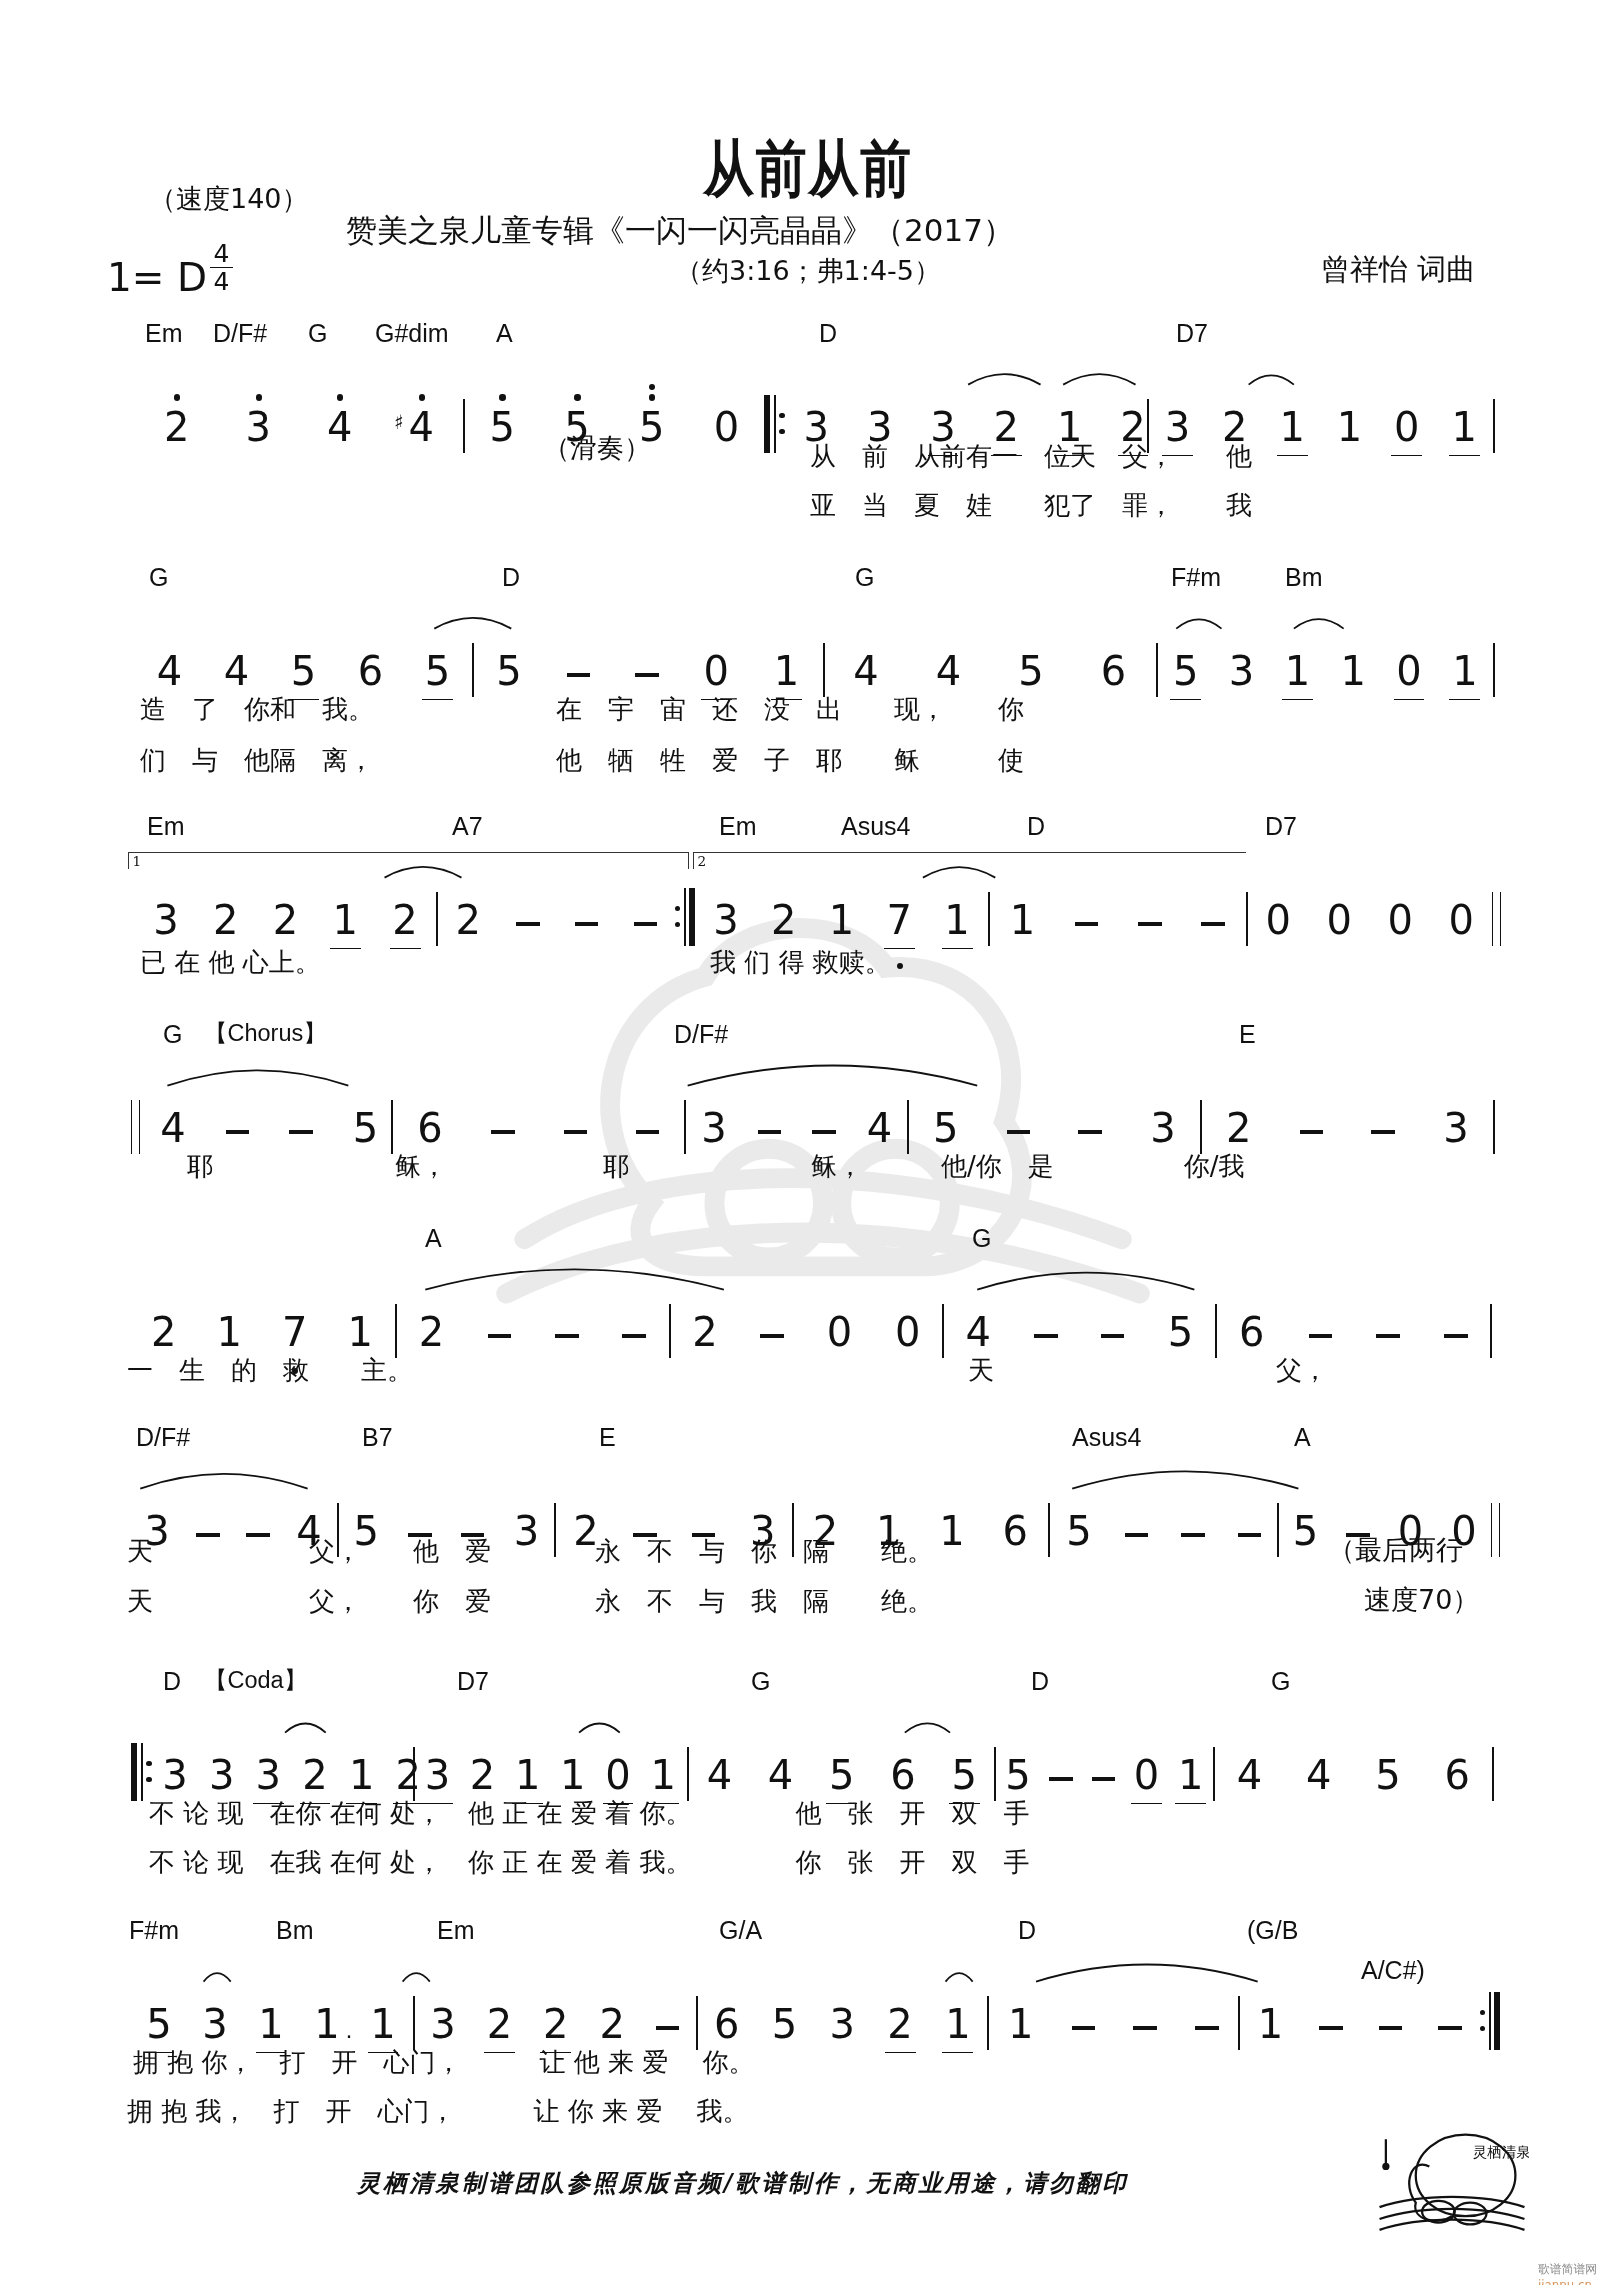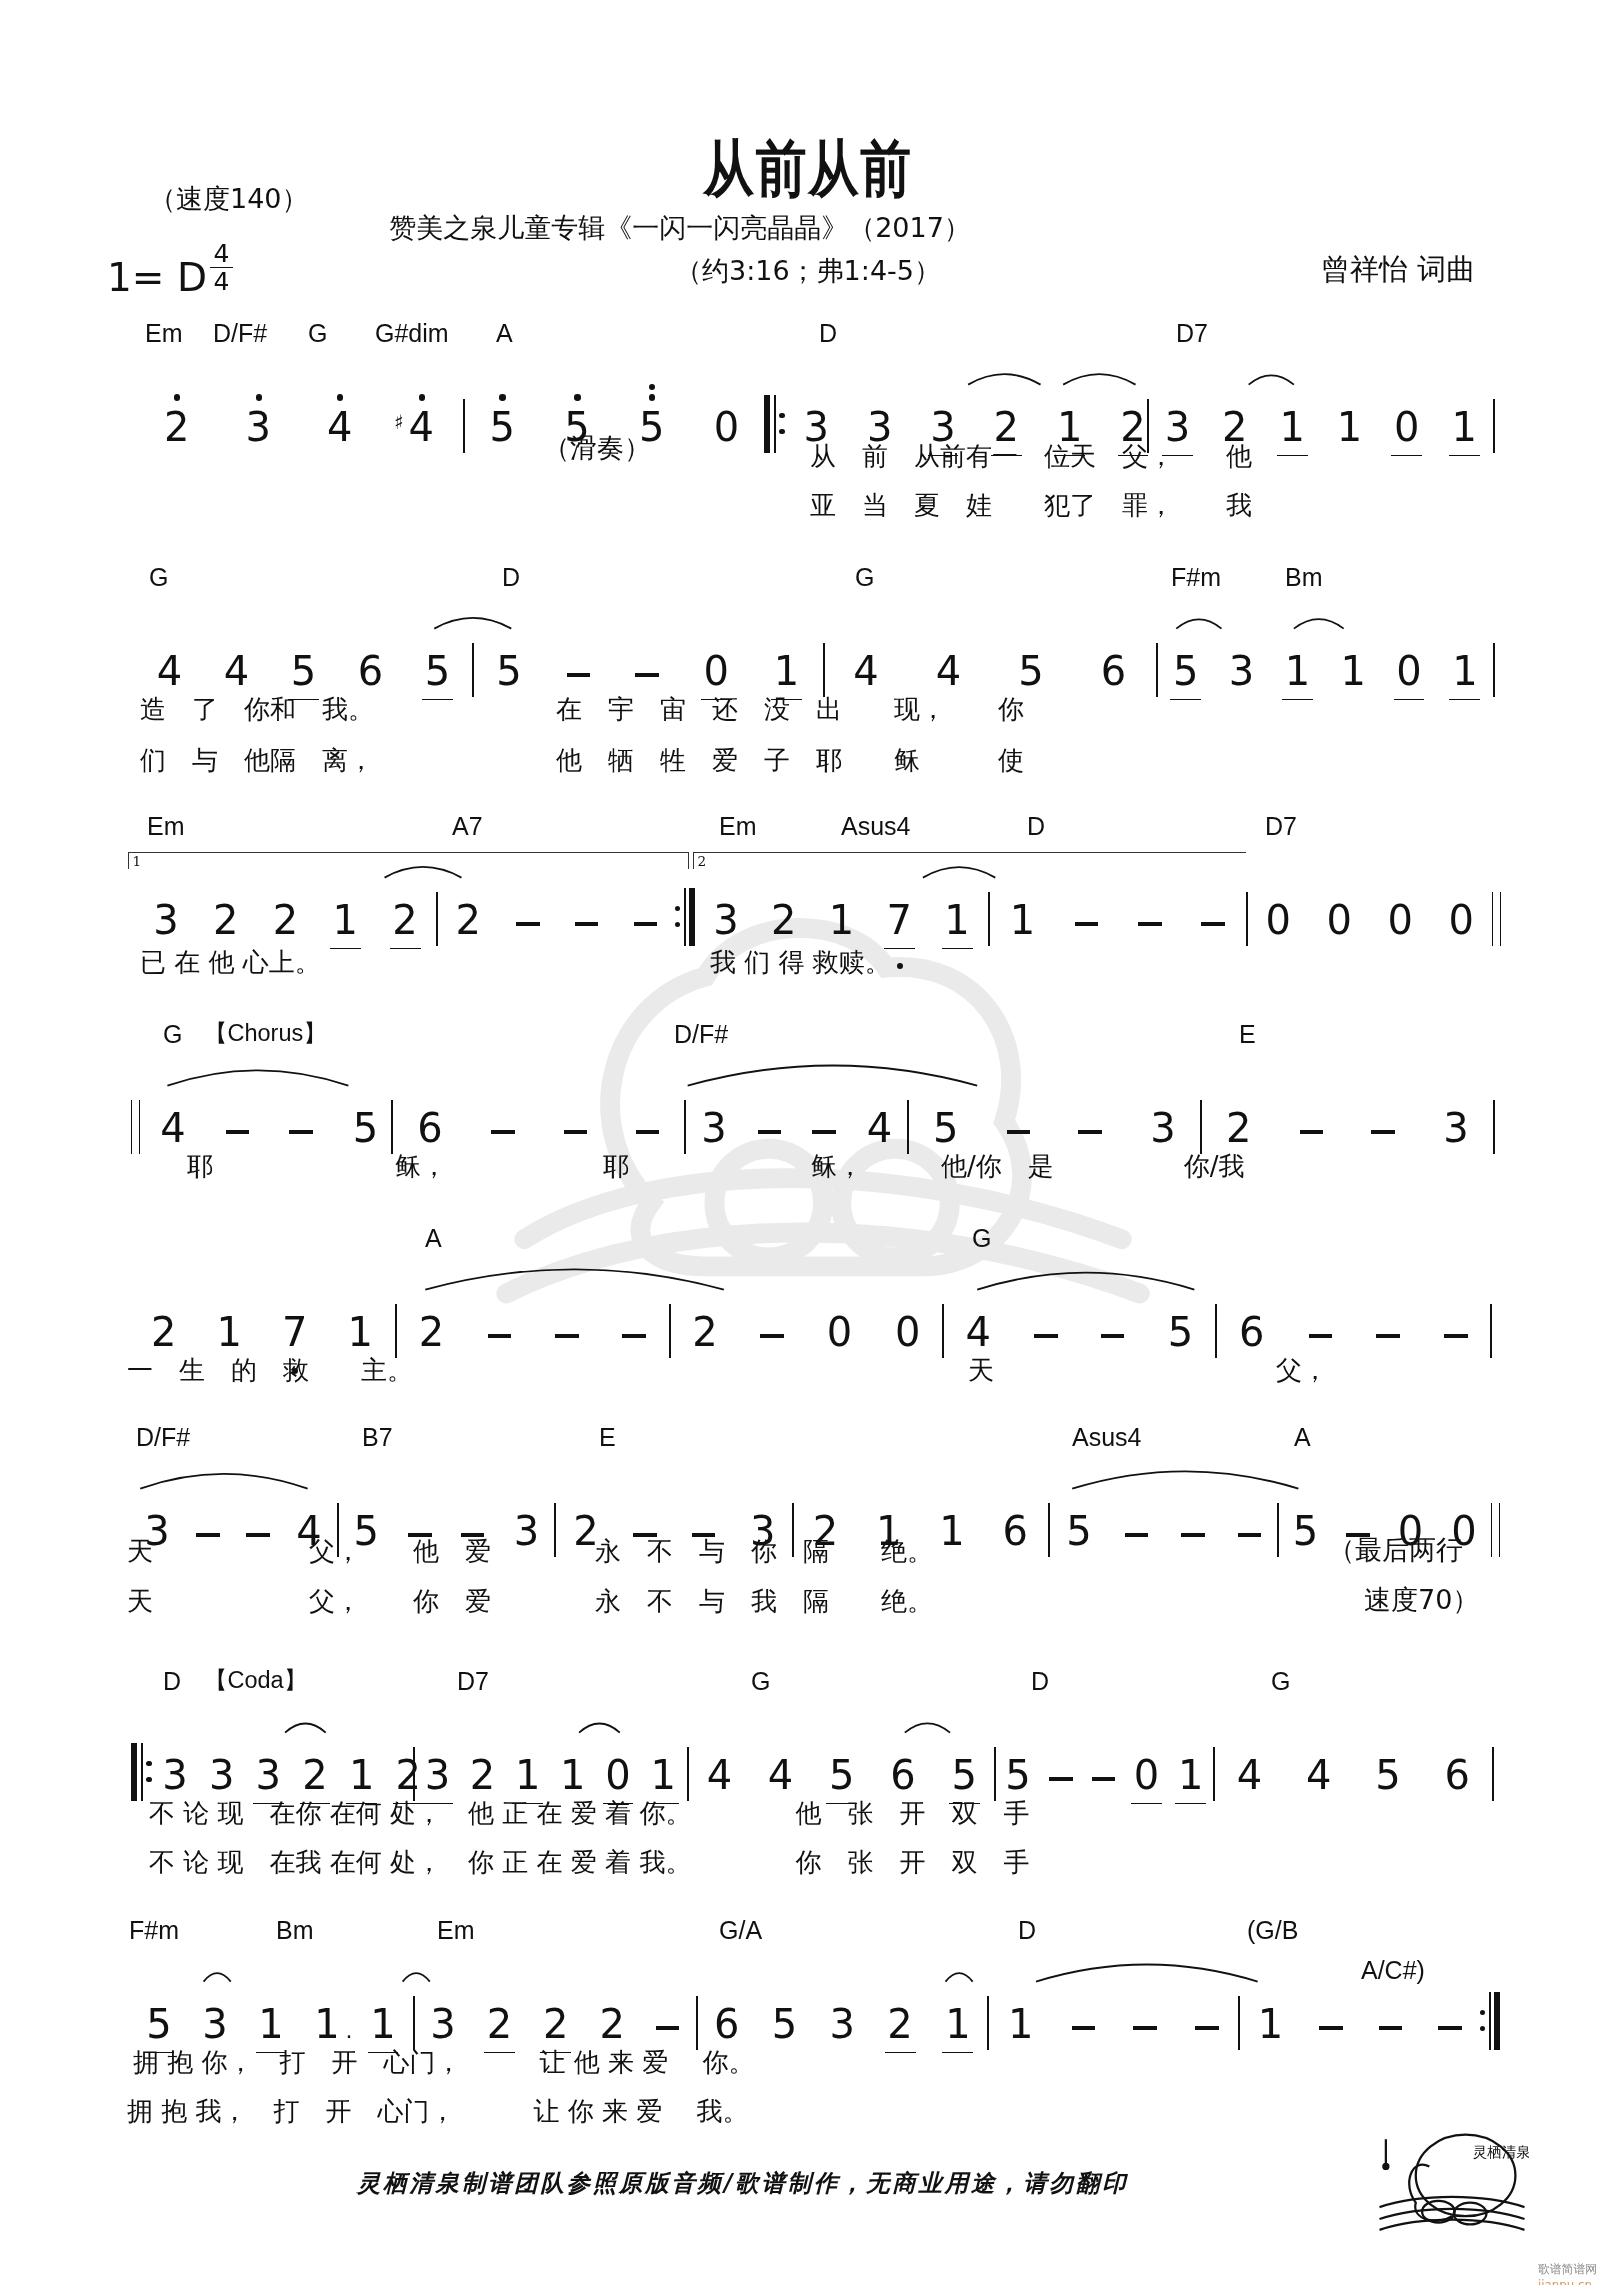"赞美之泉儿童专辑《一闪一闪亮晶晶》（2017）" #album { font-size: 27px -> 31px }
